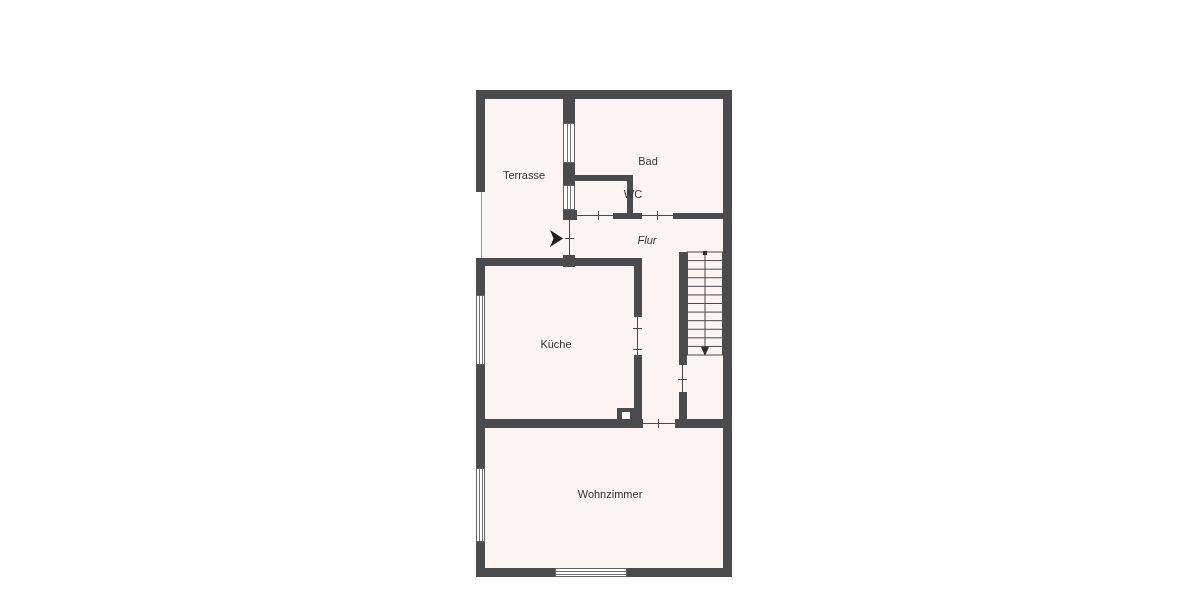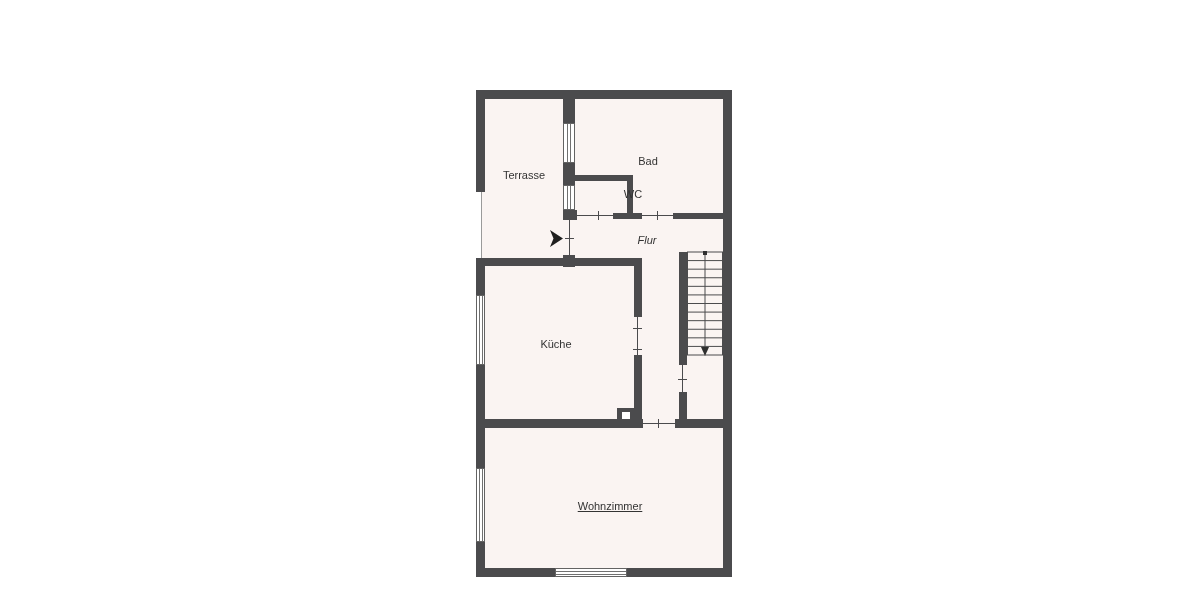"Wohnzimmer" div.room-label { text-decoration: underline -> none; top: 416px -> 404px }
